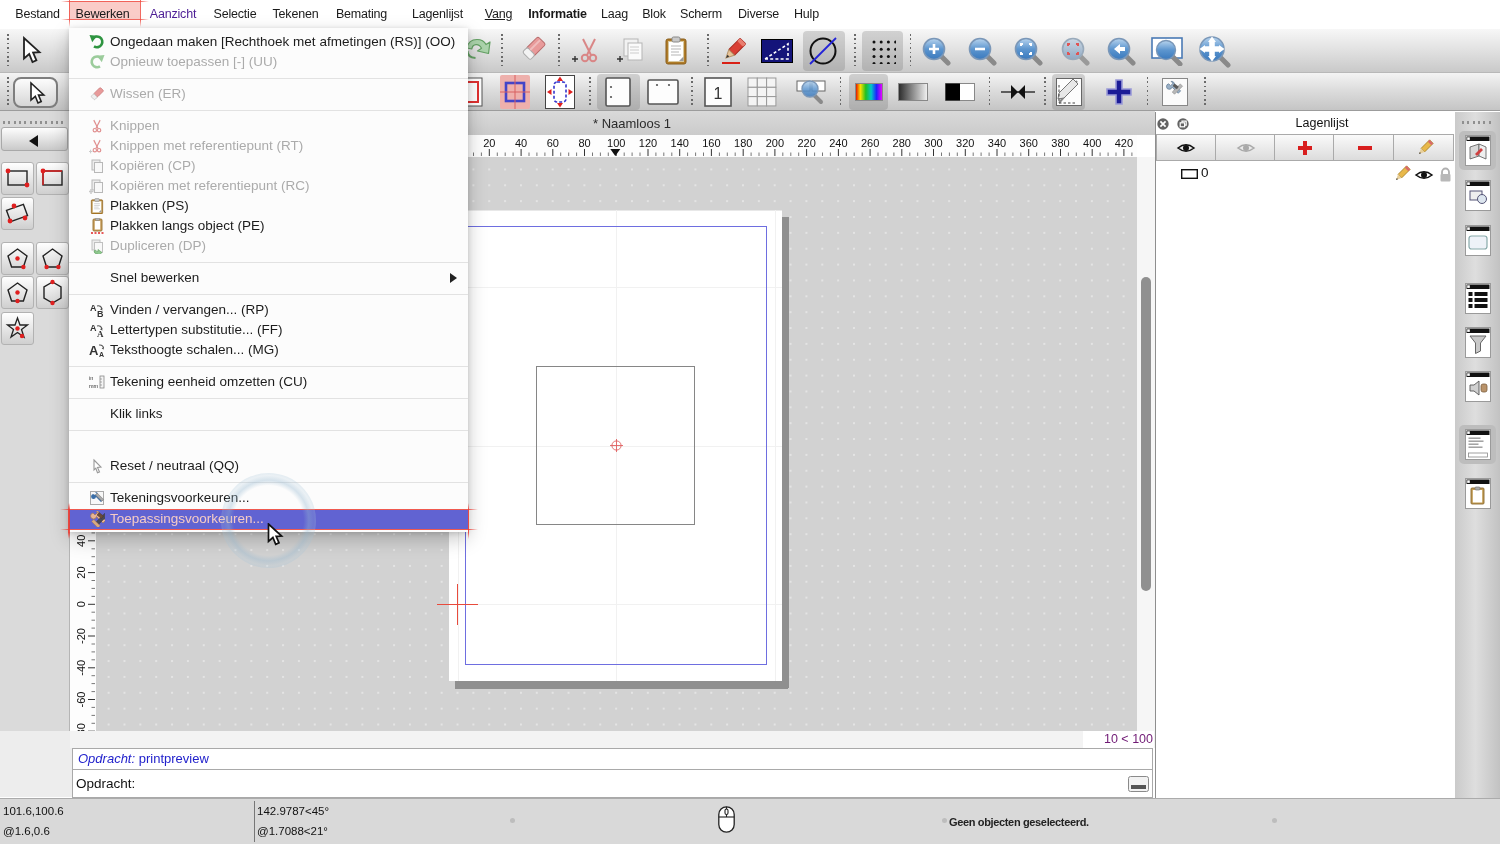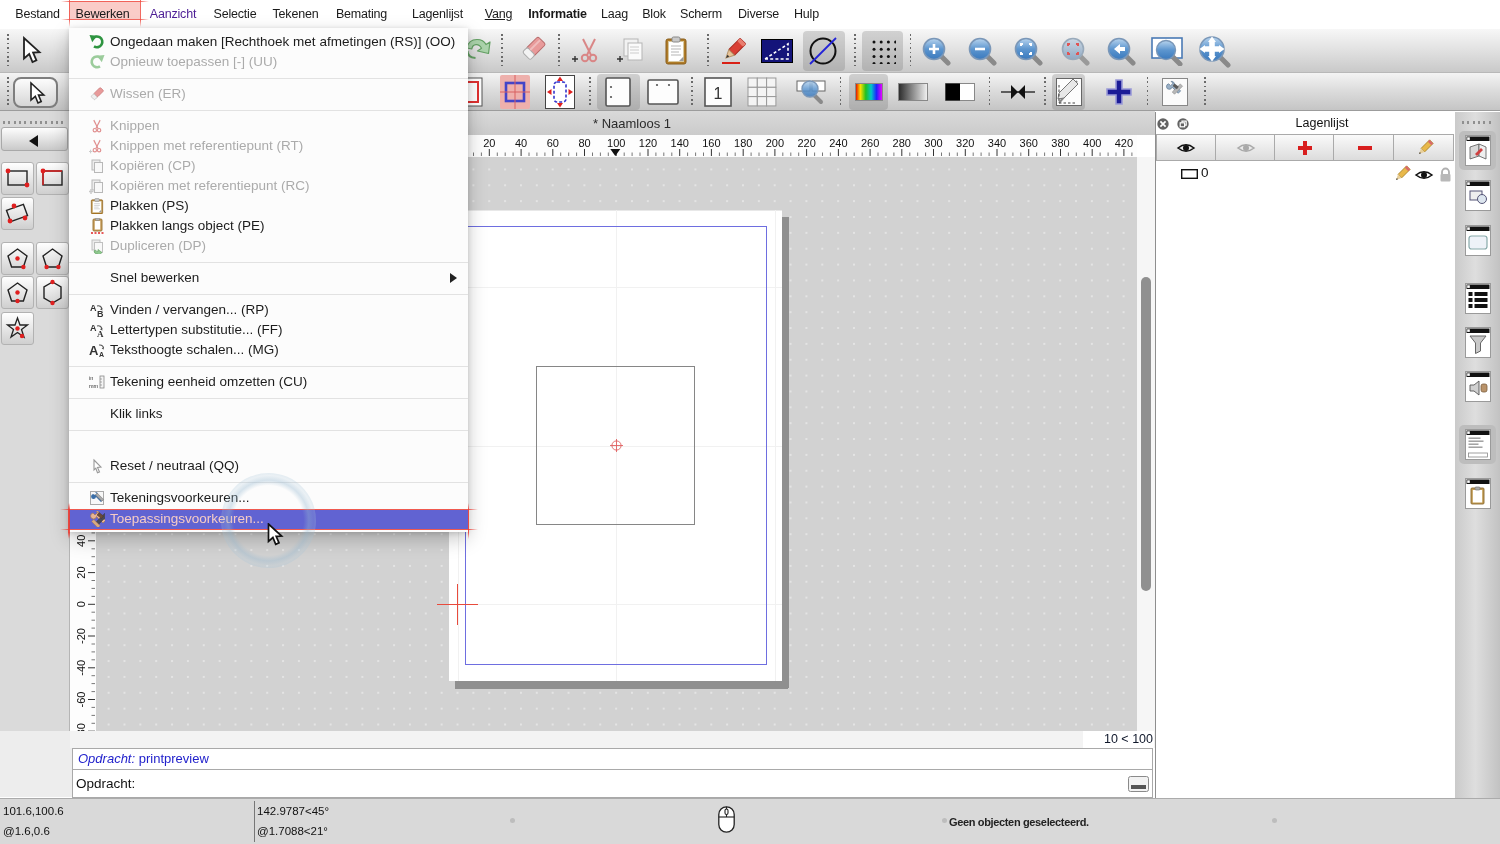"10 < 100" div.abs { color: #0f172a -> #701a75 }
